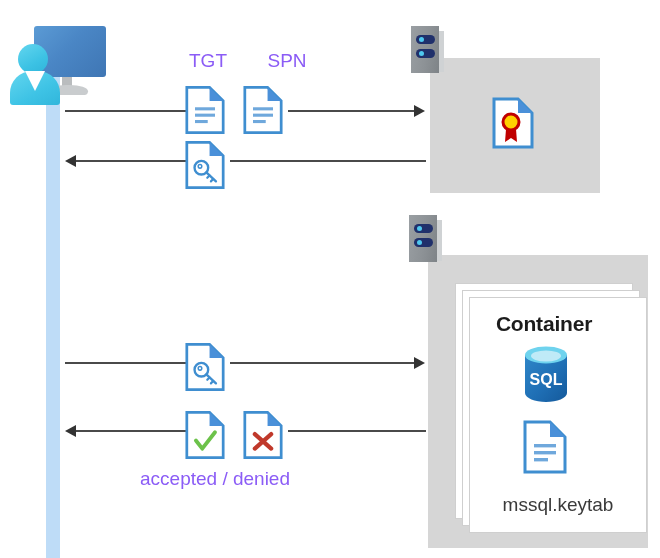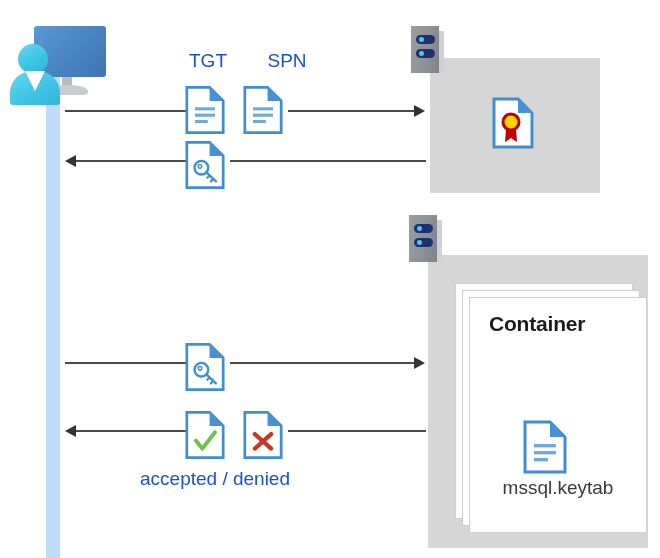"TGT" .small-caption { color: #1d4ed8 -> #8b5cf6 }
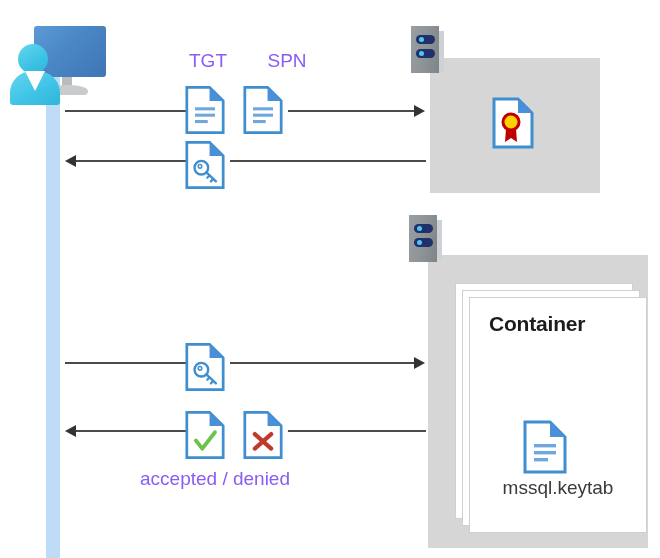"Container" div.abs { left: 489px -> 469px; text-align: left -> center }
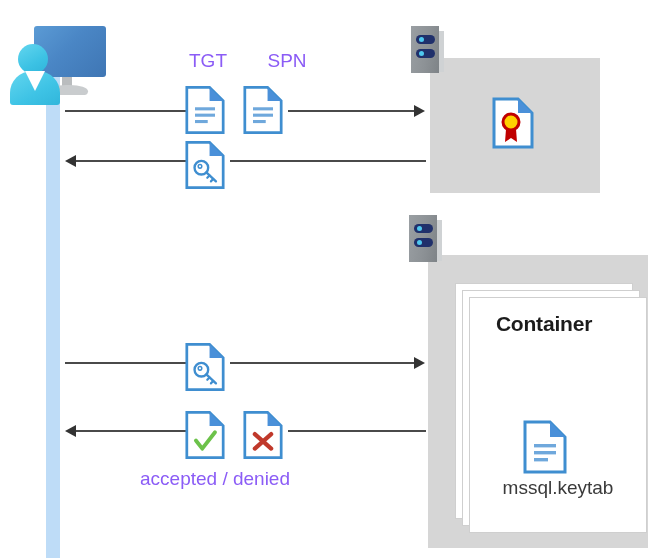"SQL" div.doc { html: none -> <div> <svg> <defs> <linearGradient> <stop></stop> <stop></stop> <stop></stop> </linearGradient> </defs> <path></path> <ellipse></ellipse> <ellipse></ellipse> <text>SQL</text> </svg> </div> }
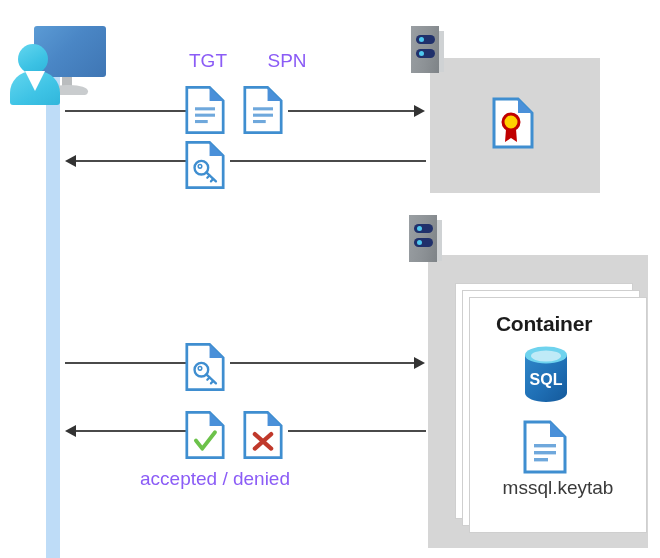"mssql.keytab" div.abs { top: 477px -> 494px }
